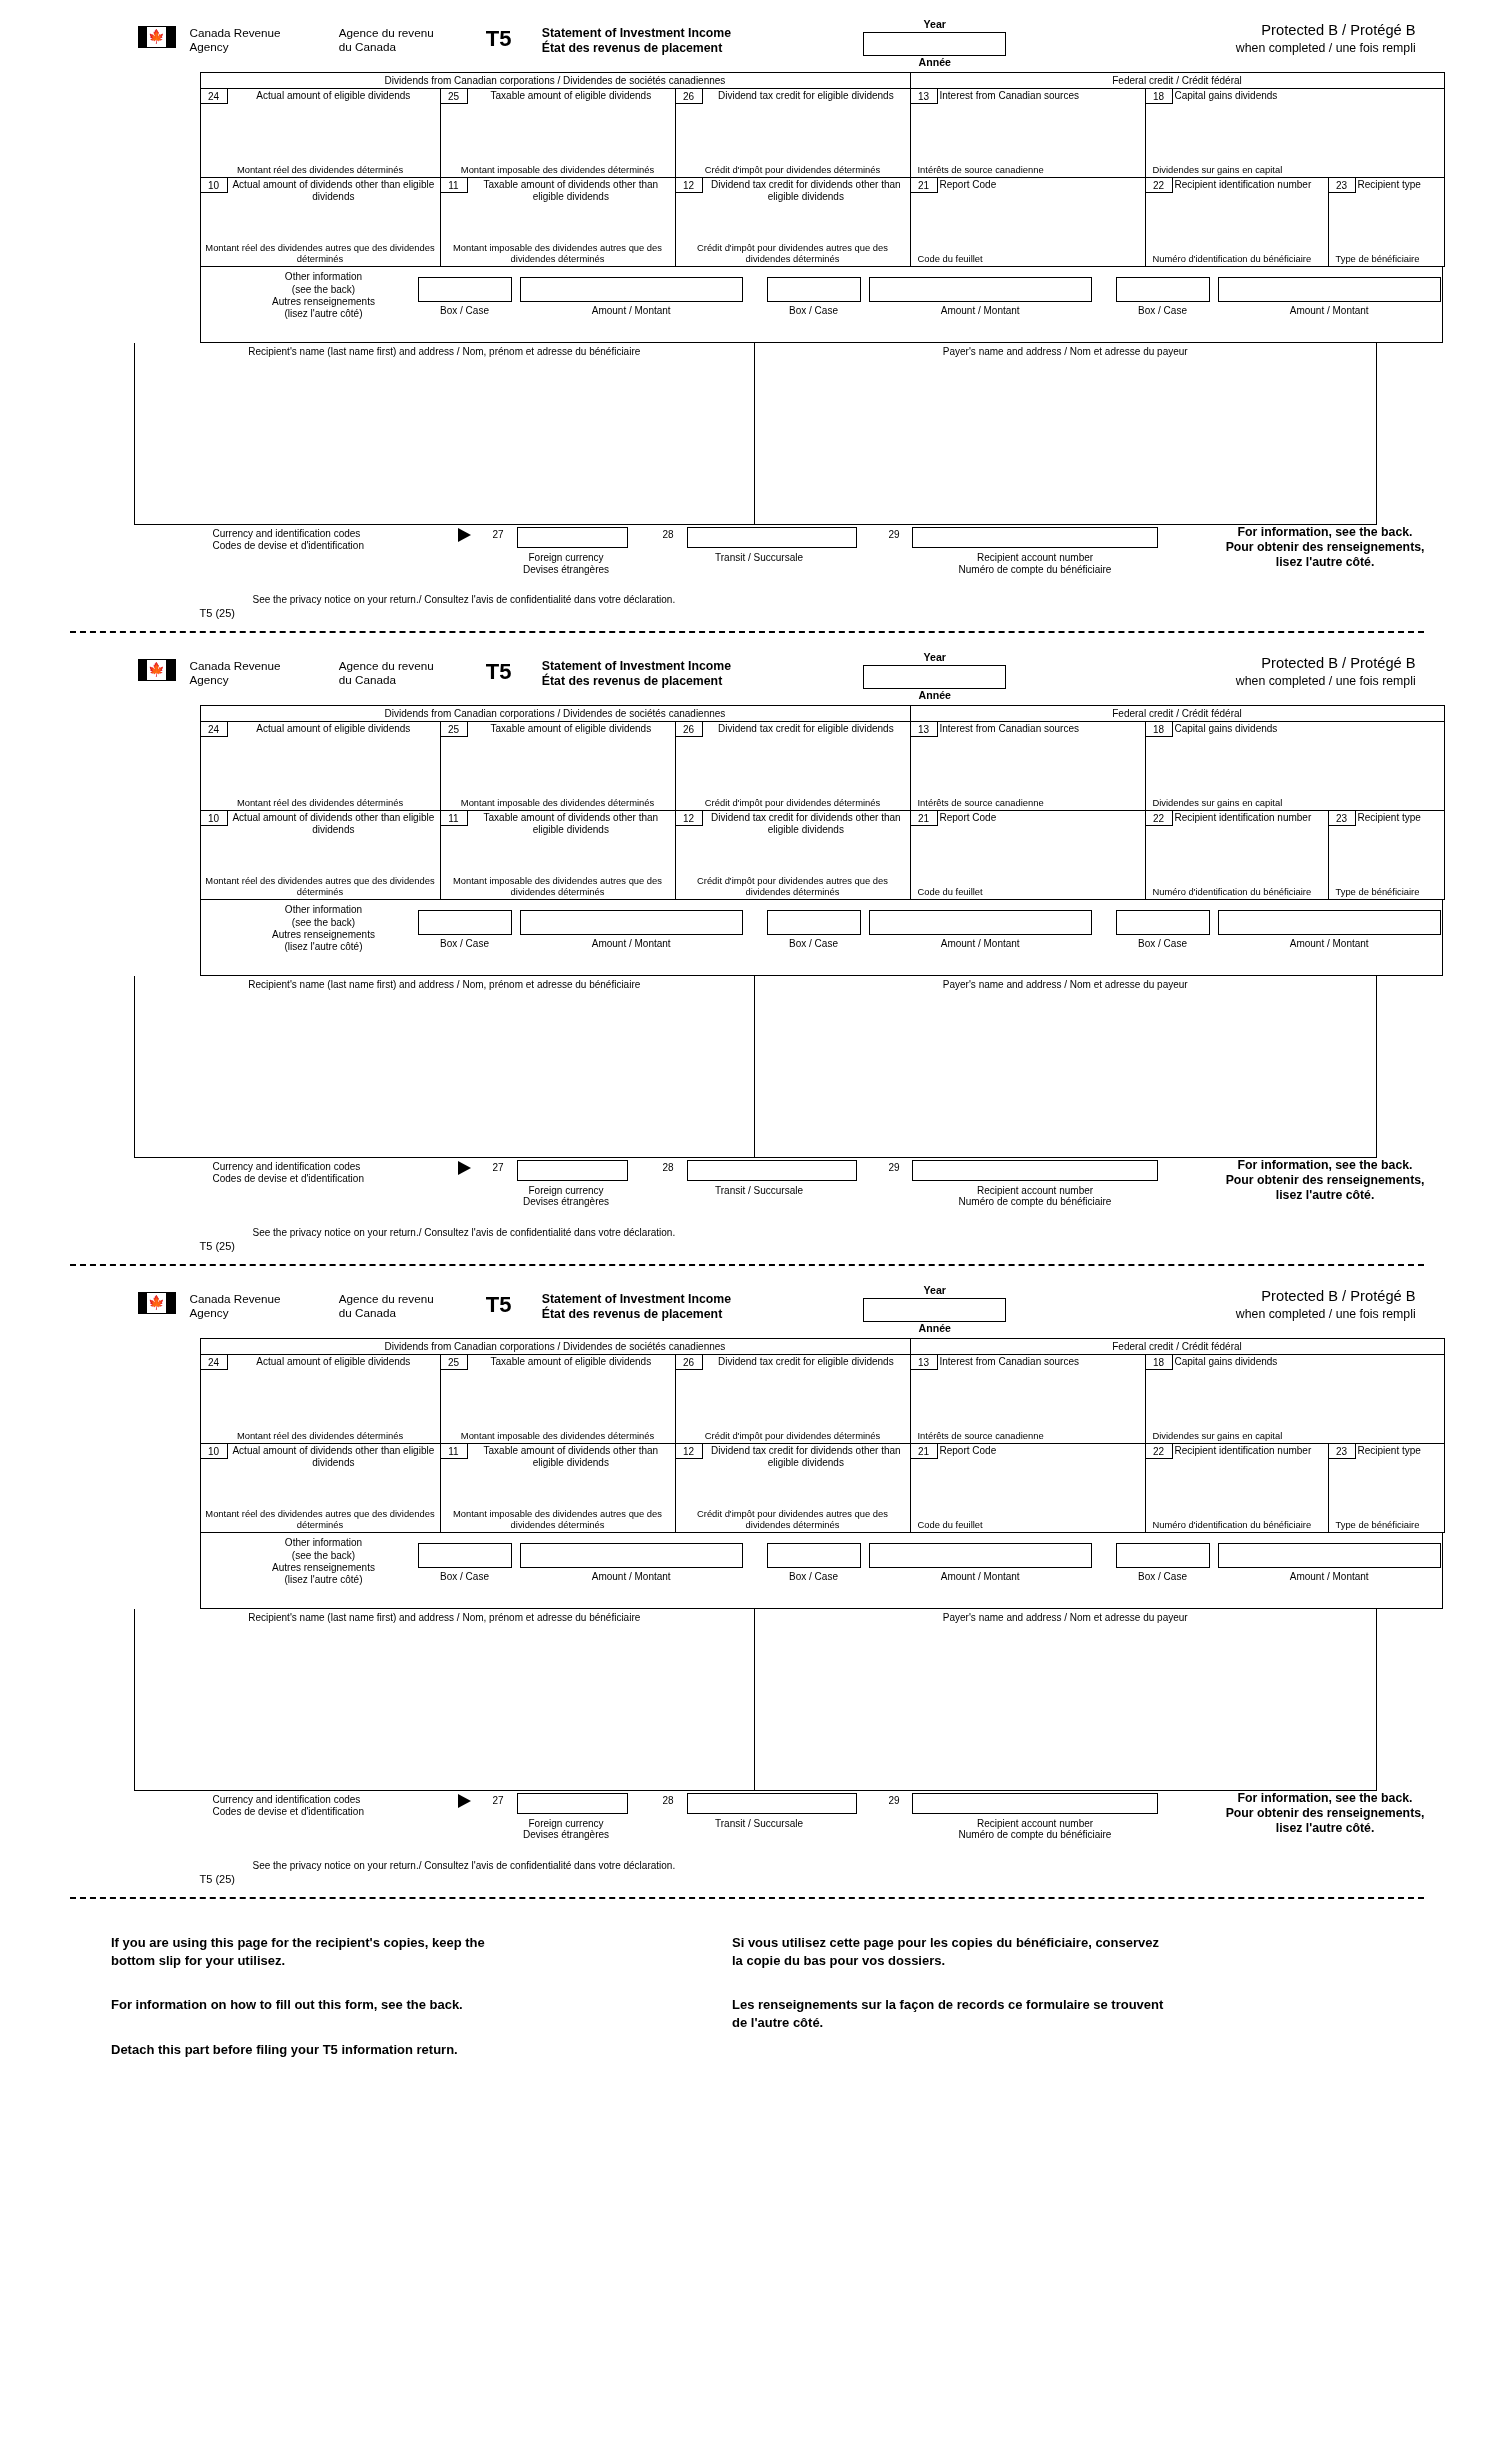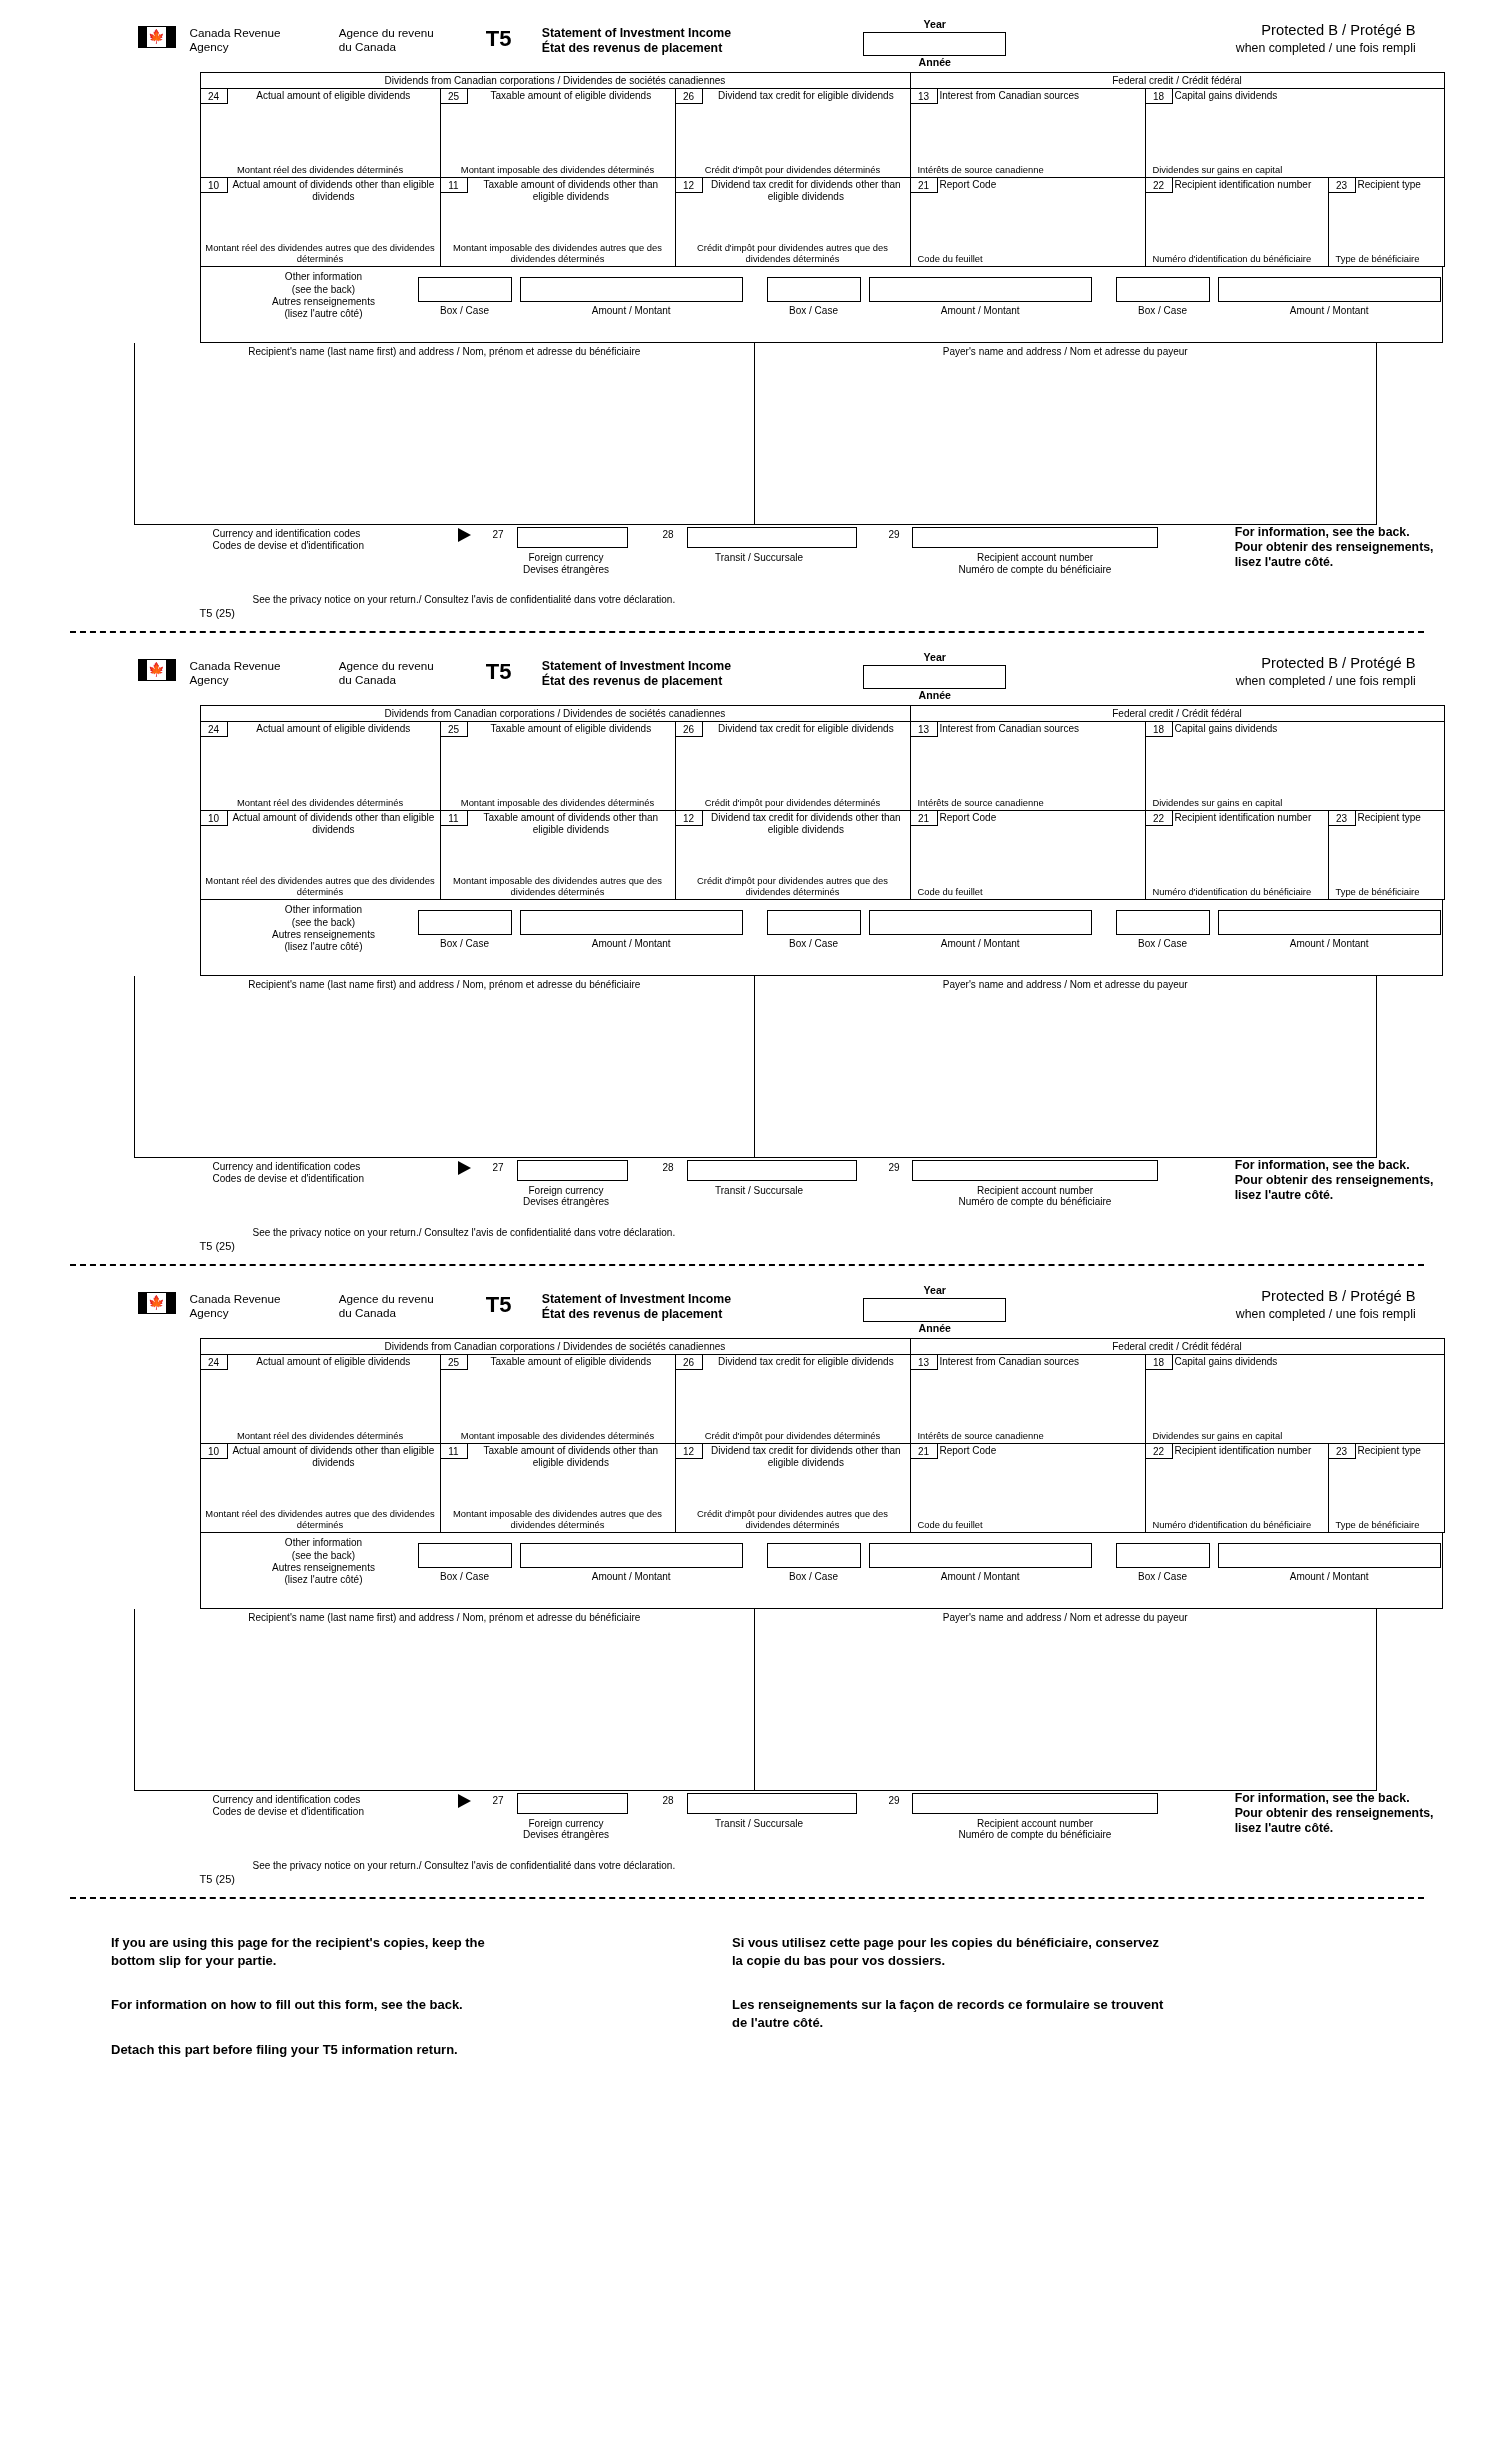"For information, see the back." .infoback { right: 9px -> 18px; text-align: left -> center }
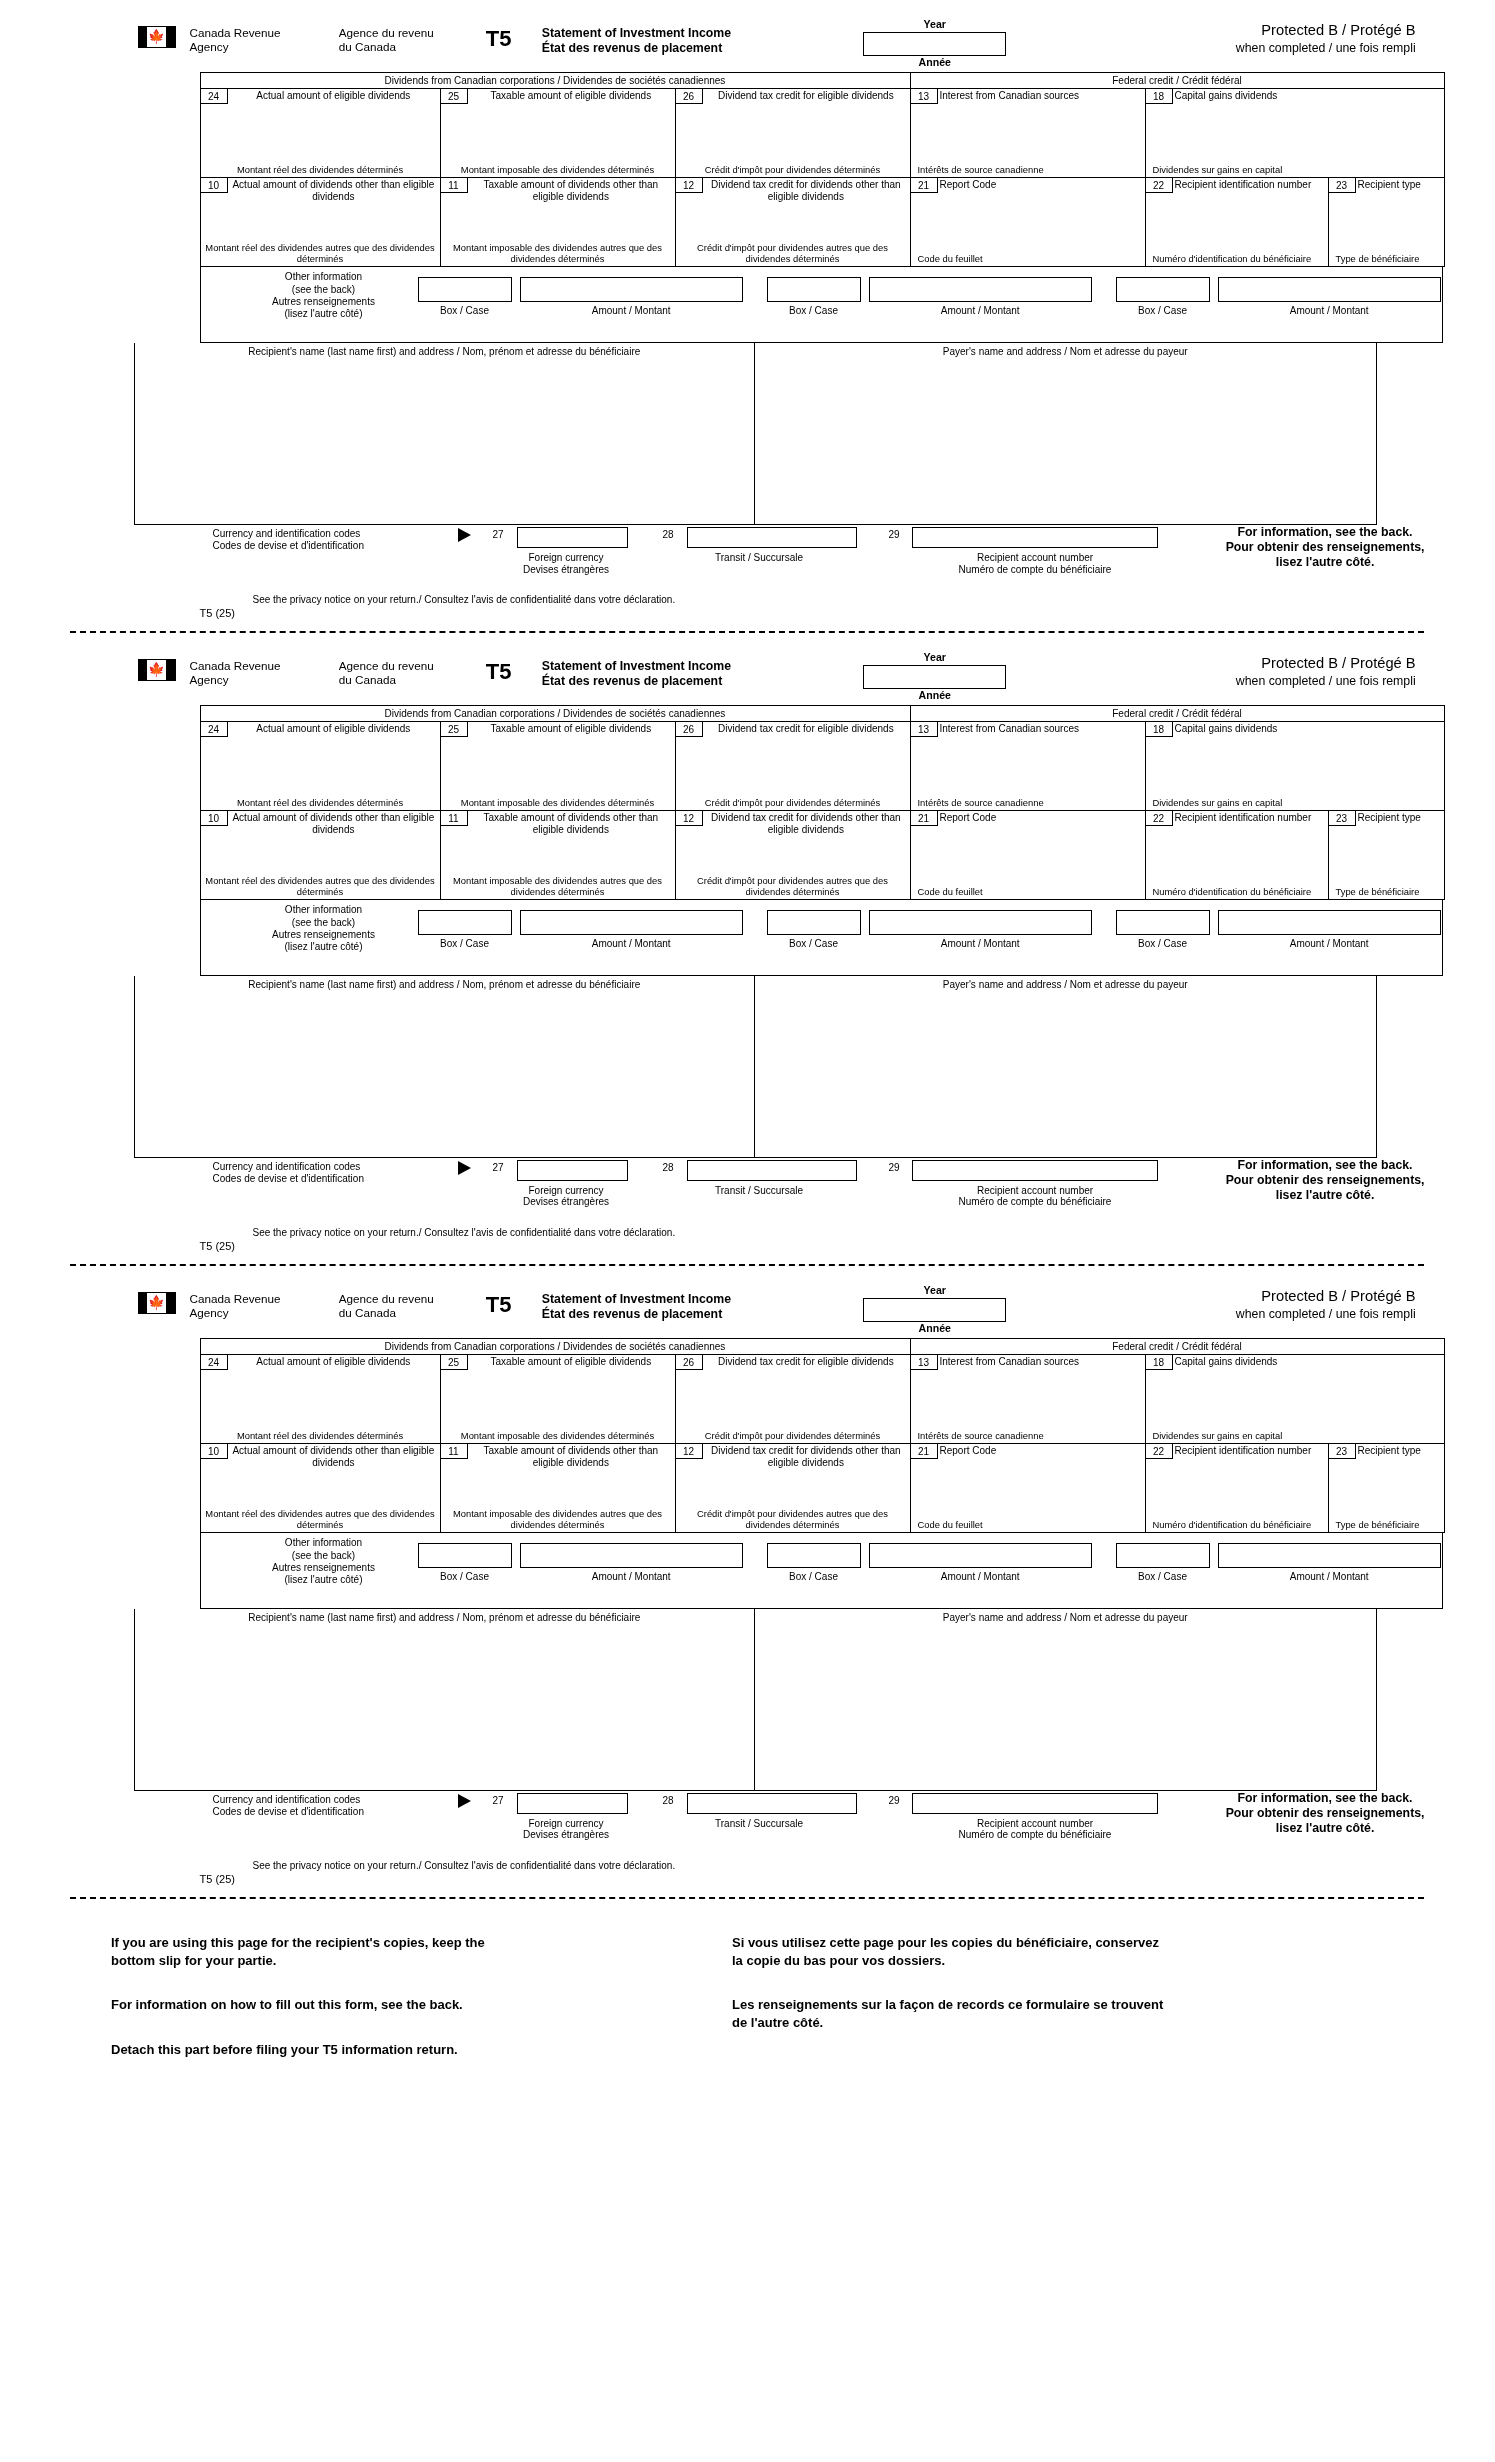"If you are using this" p { text: partie -> utilisez }
